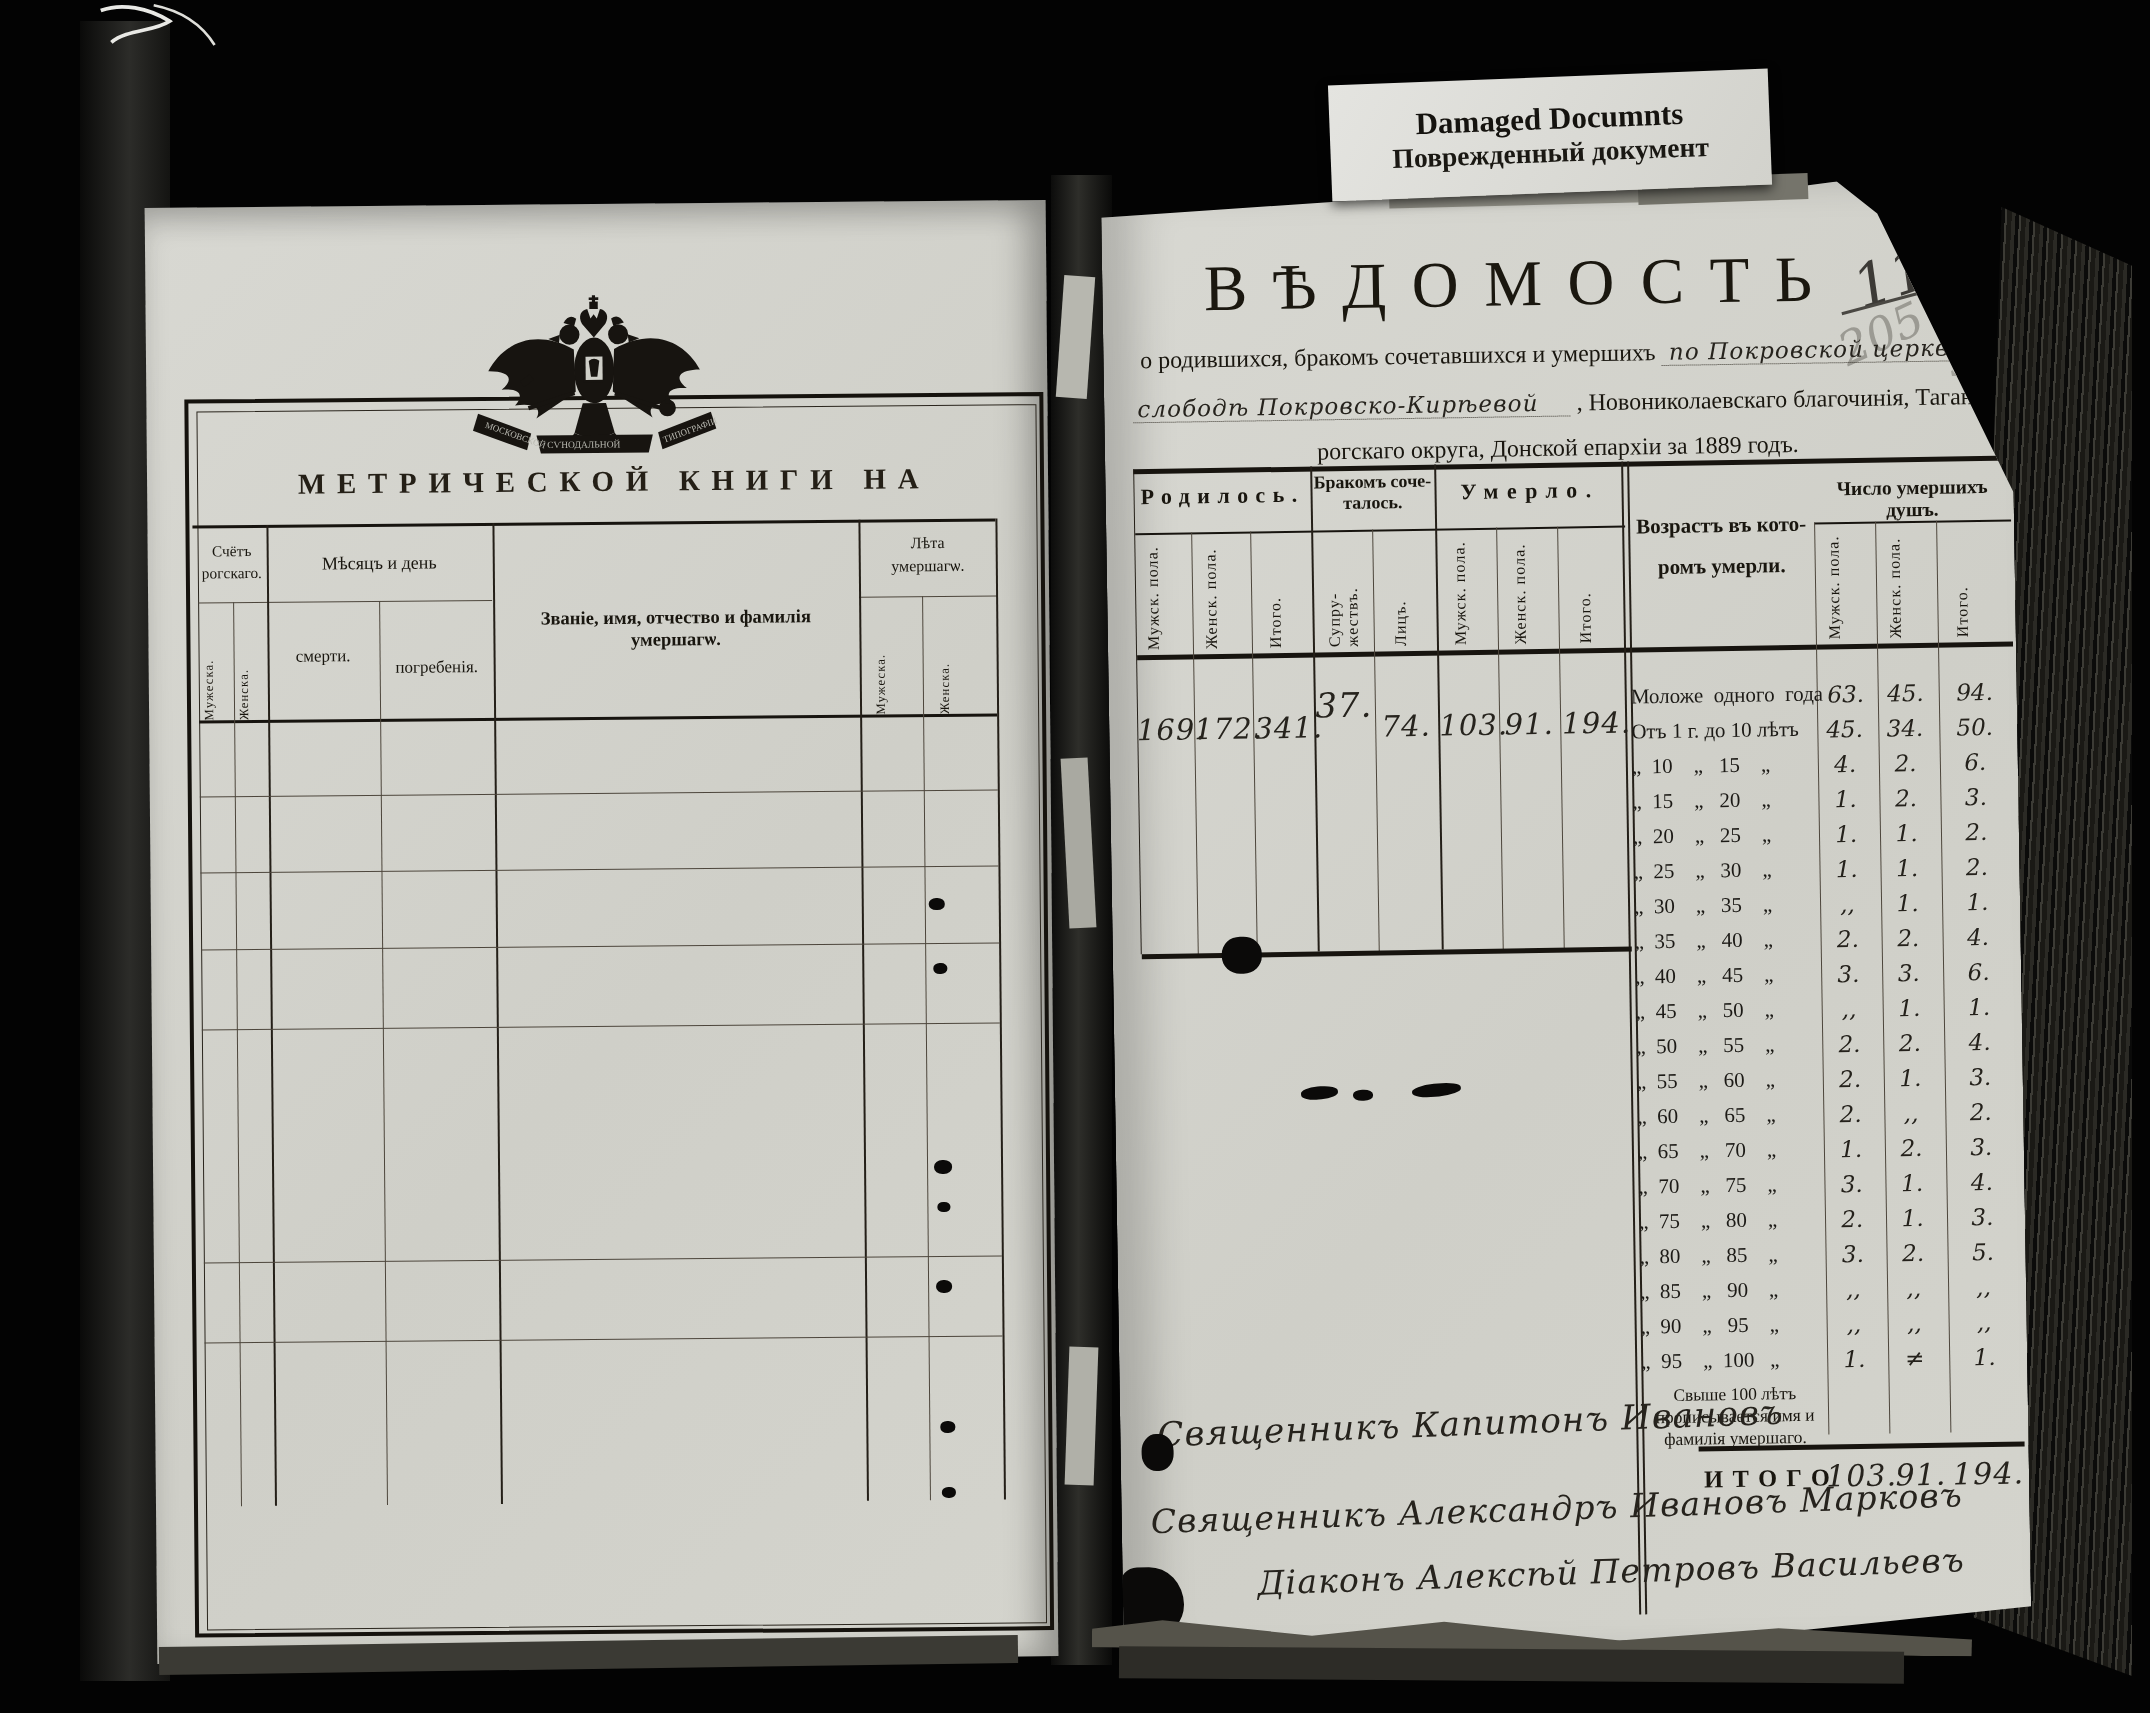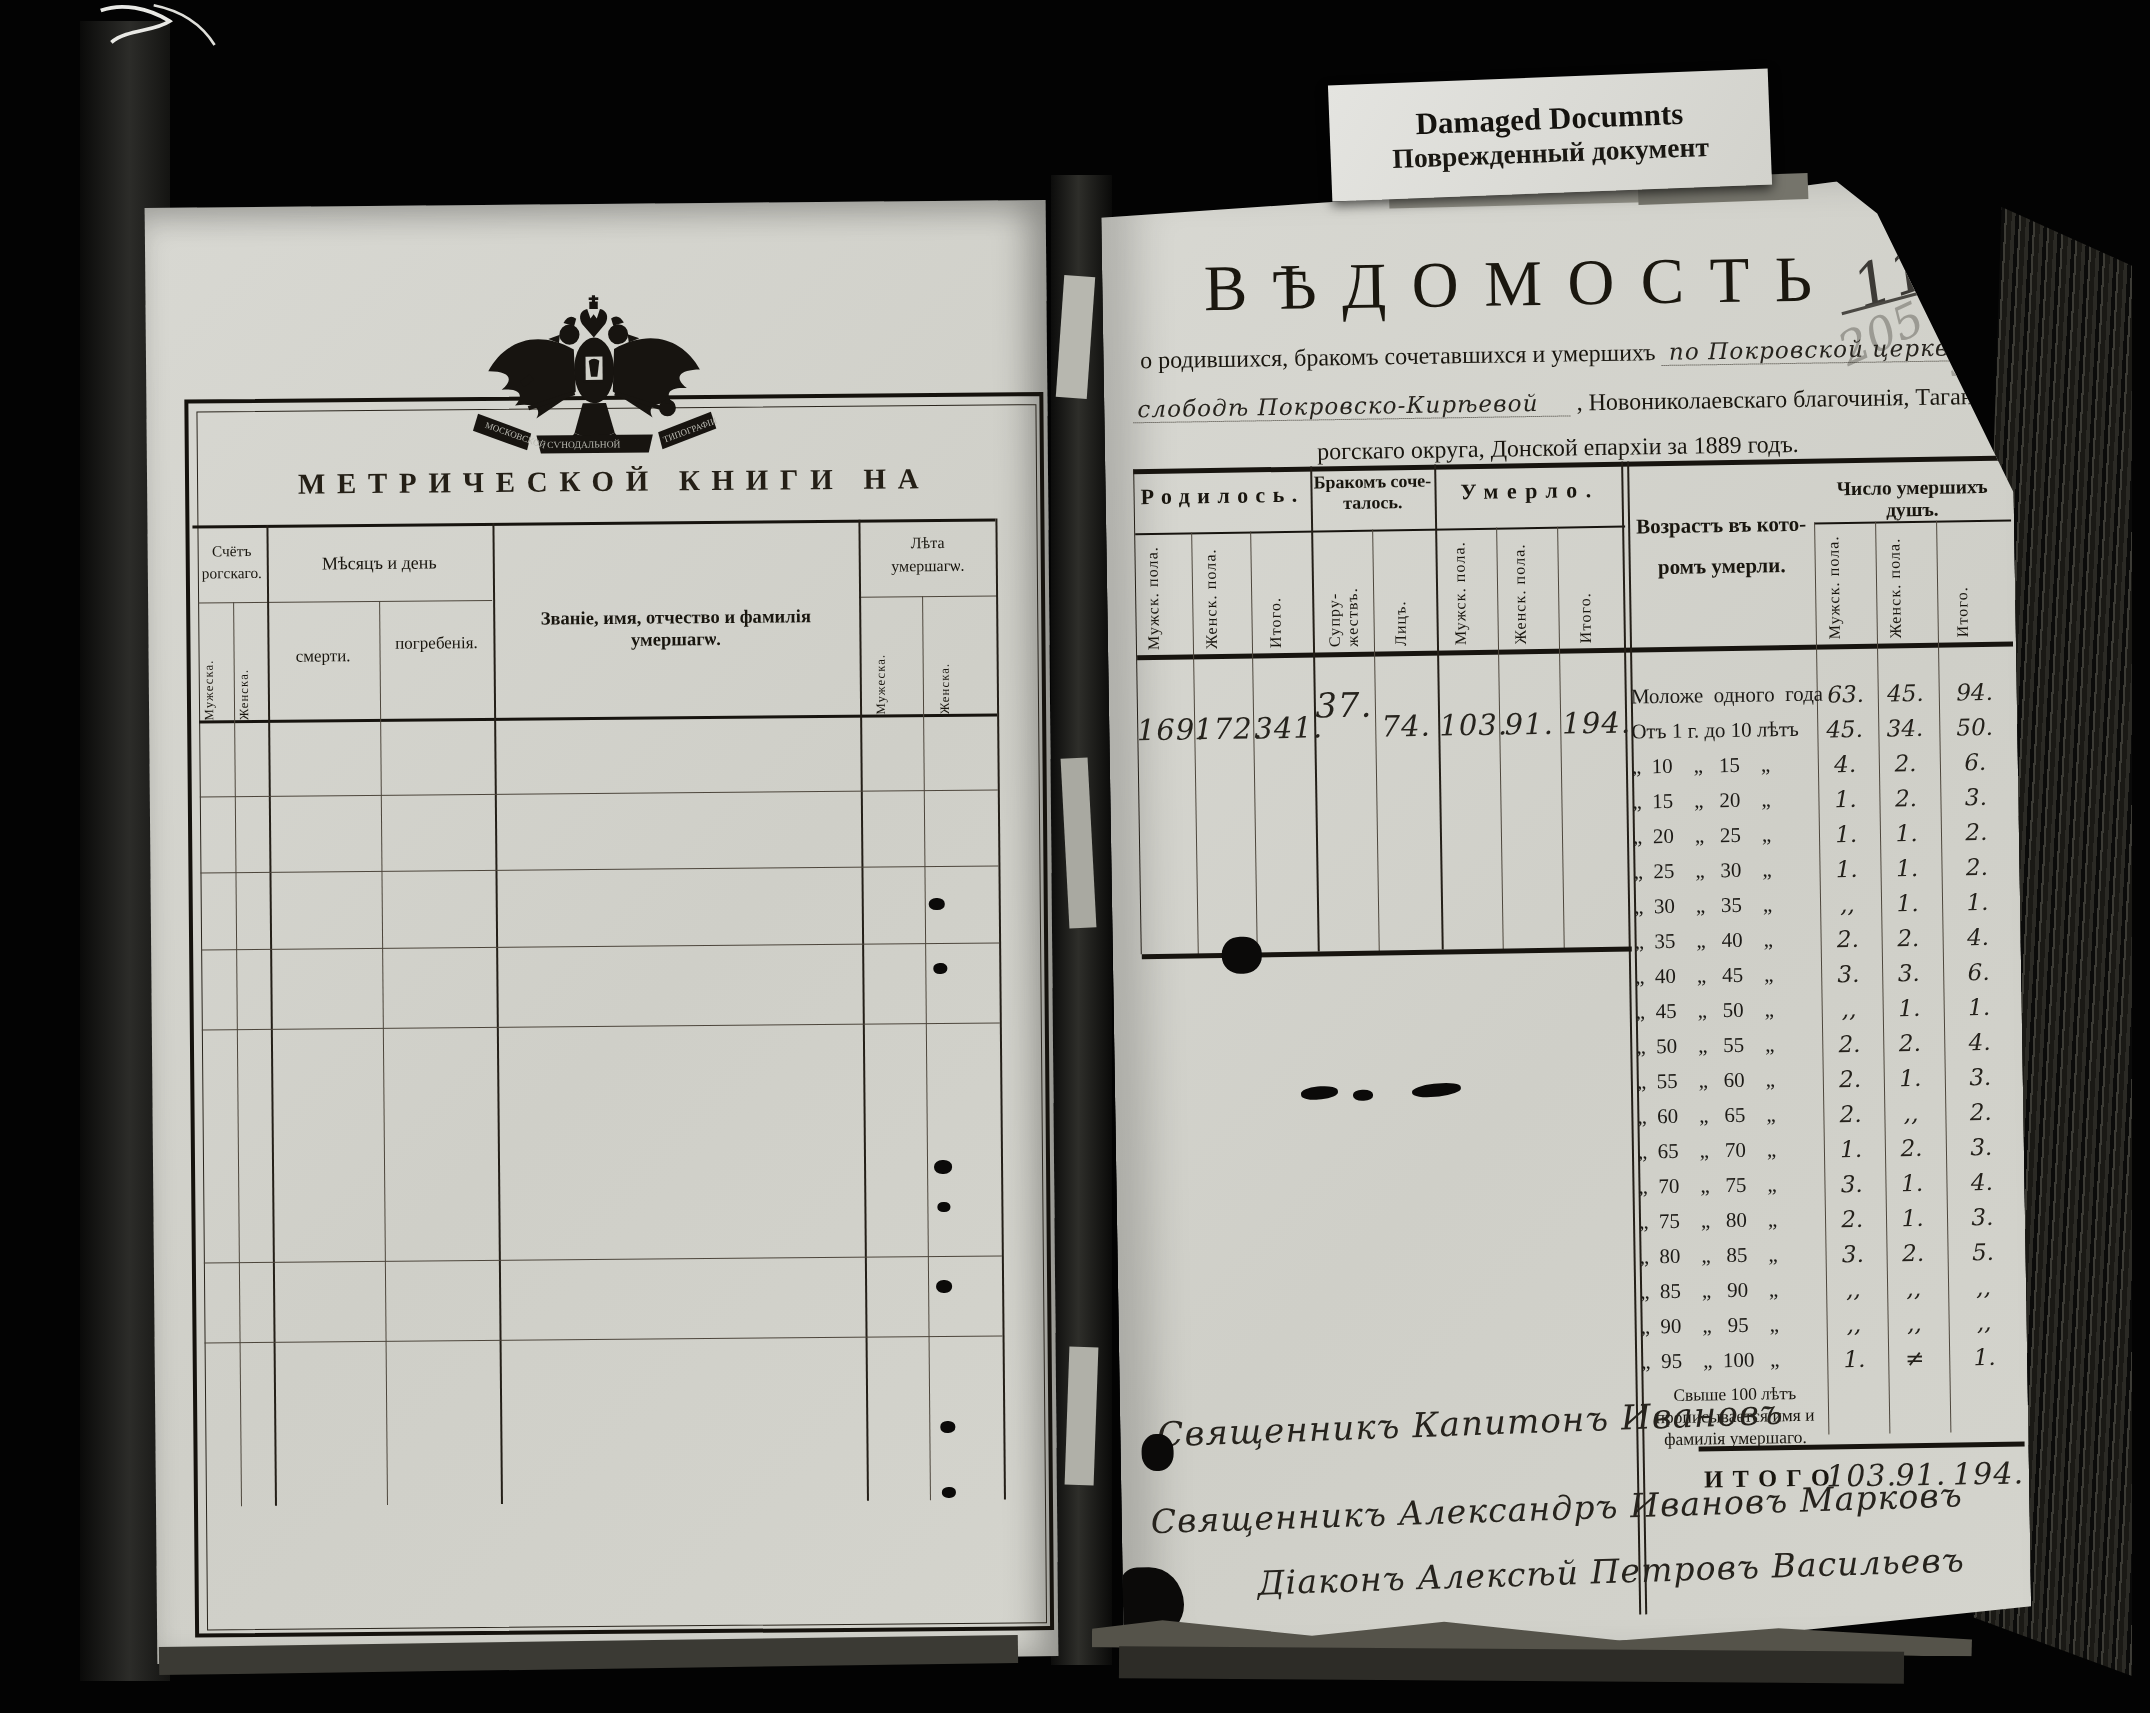"погребенія." div.abs { top: 428px -> 452px }
